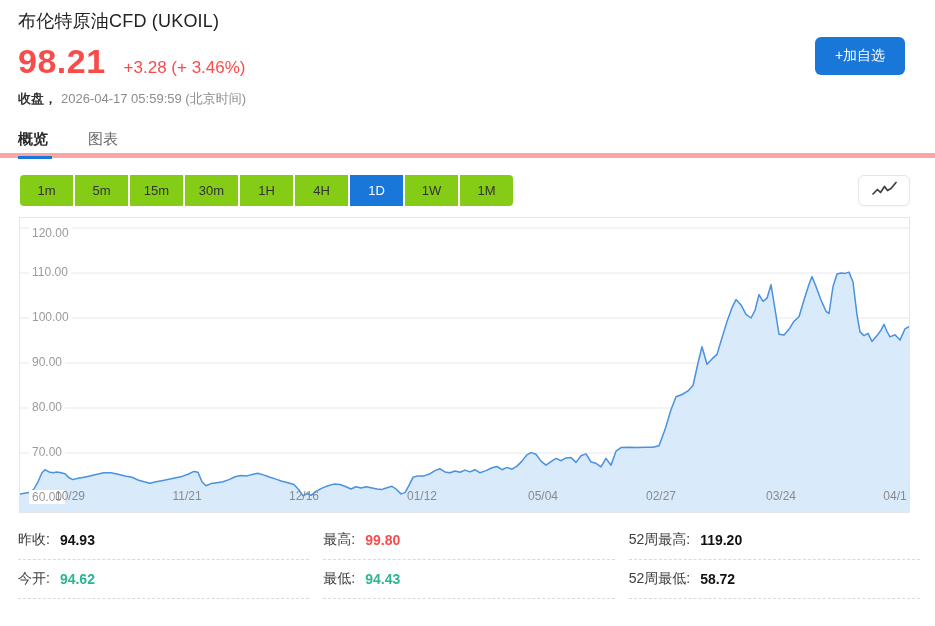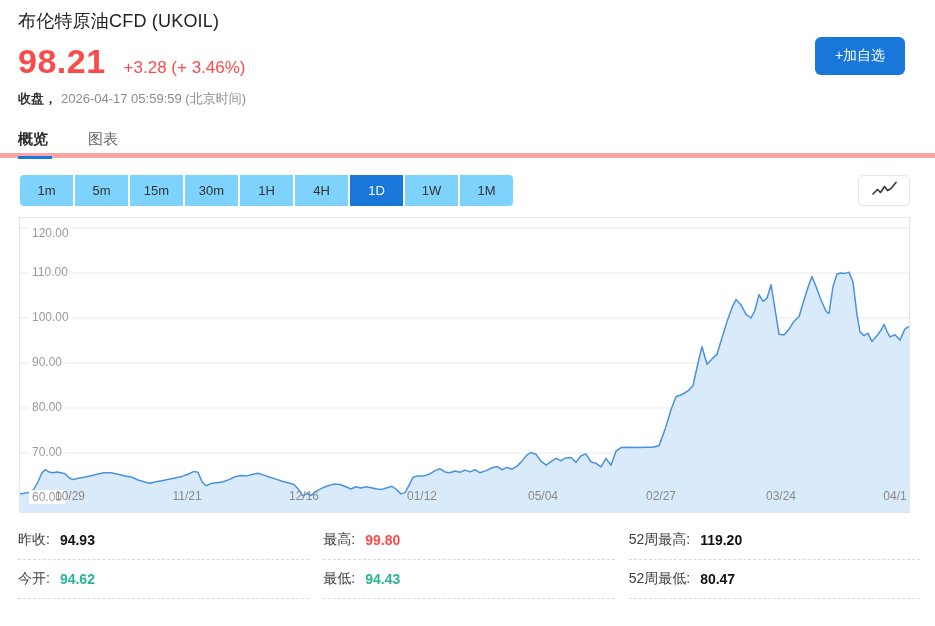"1m" .interval { background: #7dd3fc -> #84cc16 }
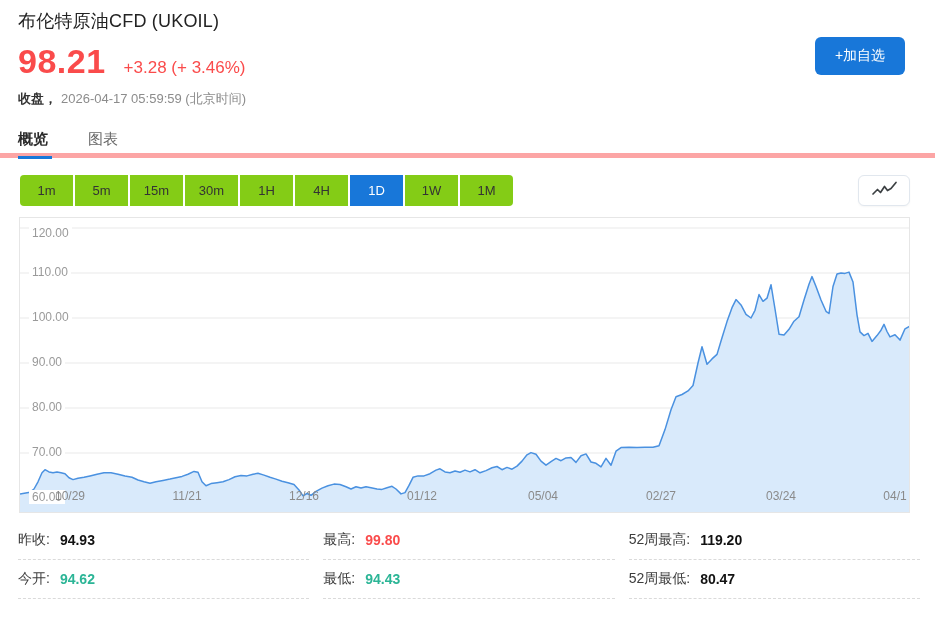"80.47" span.stat-value { text: 80.47 -> 58.72 }
